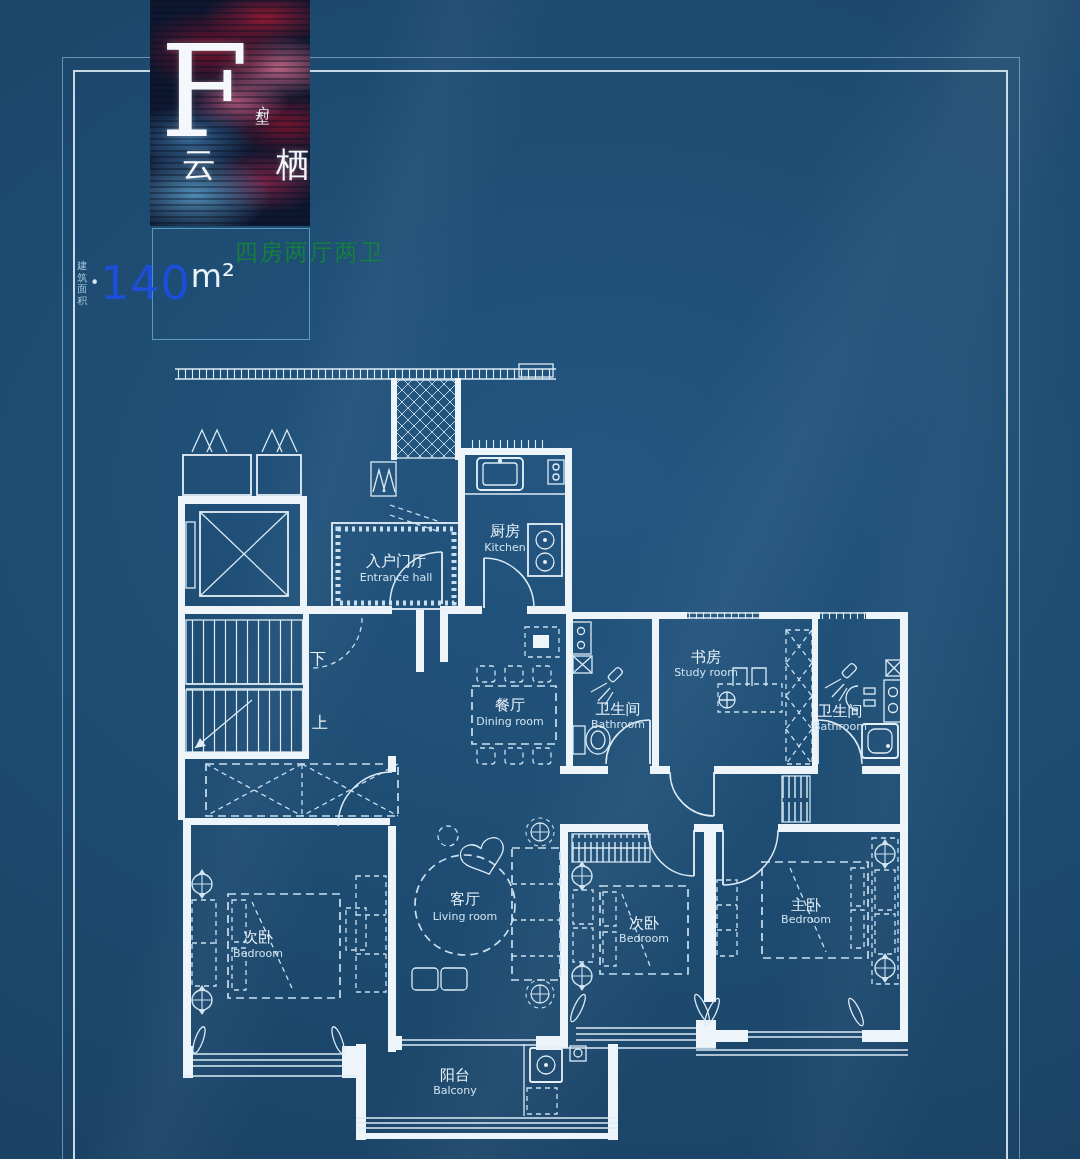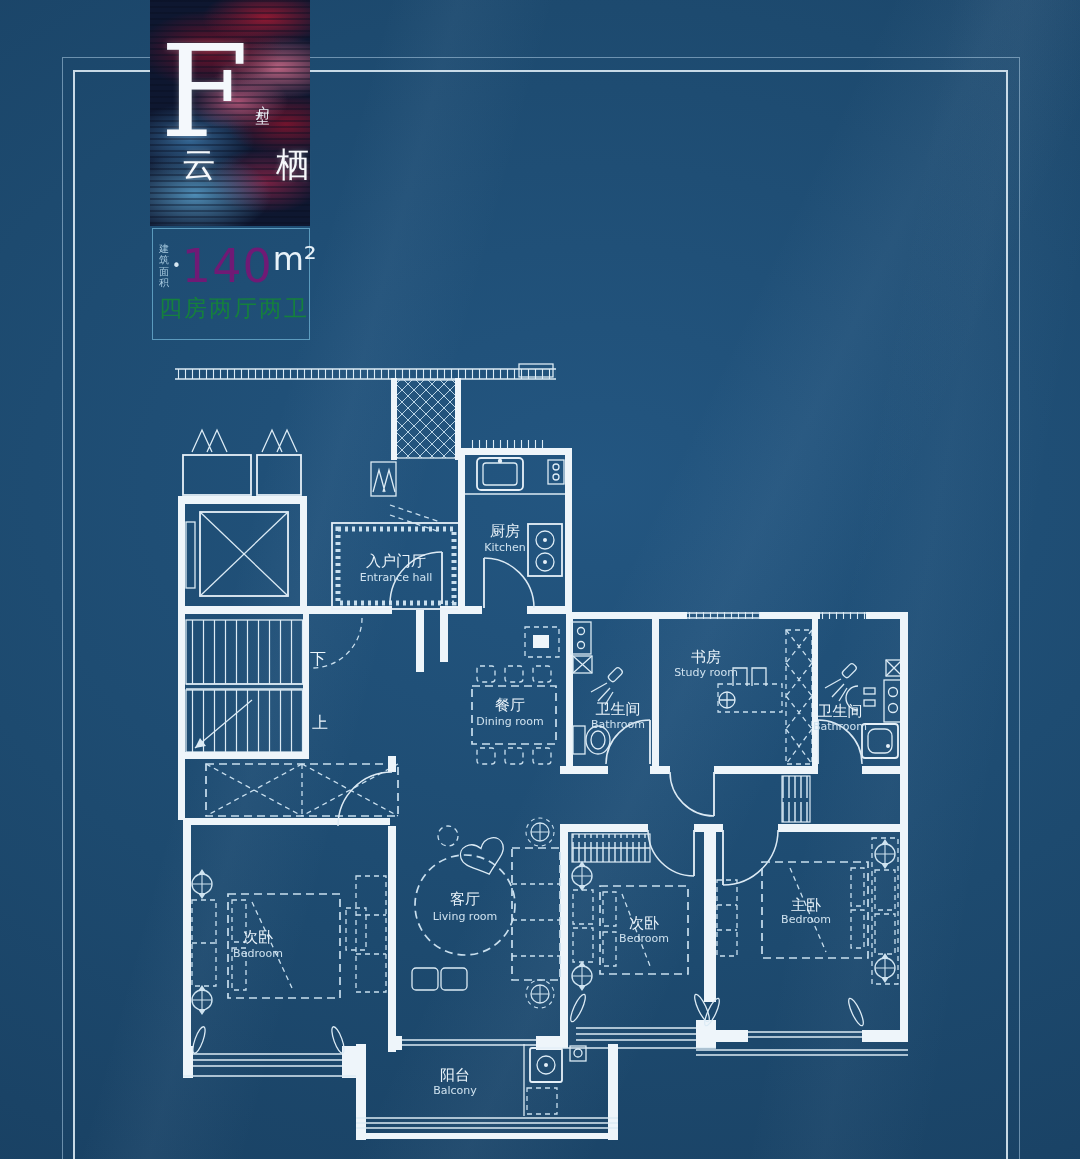"建筑" .areabox { flex-direction: column -> row }
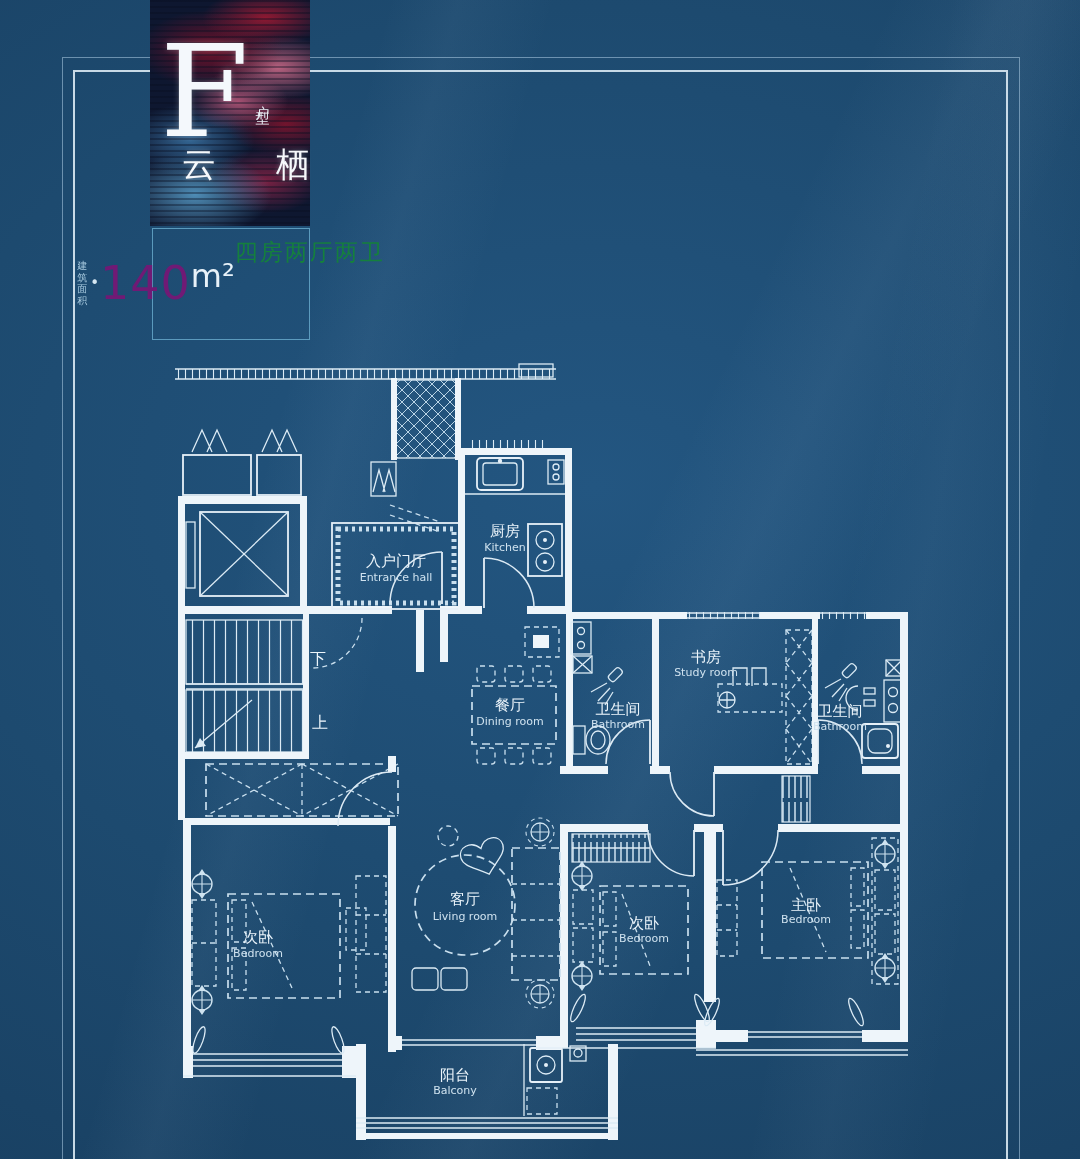"140" .area-value { color: #701a75 -> #1d4ed8 }
